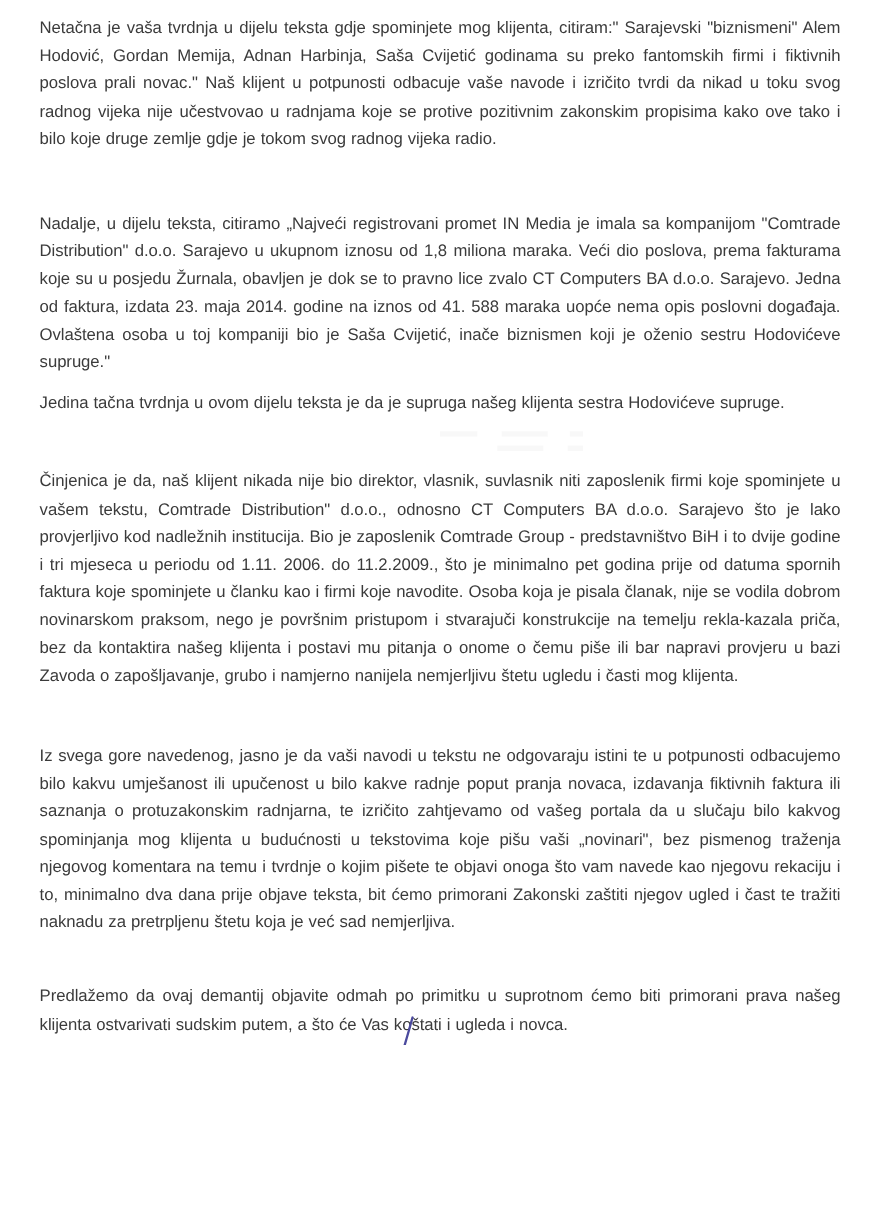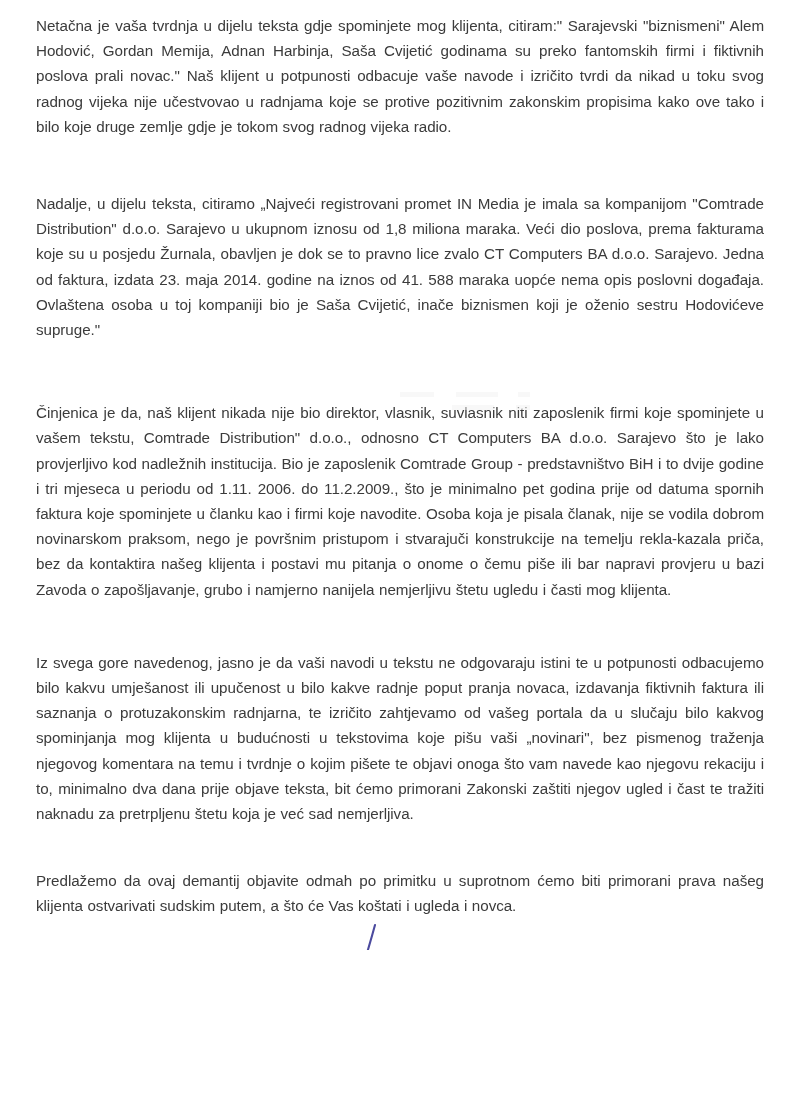"Jedina tačna tvrdnja u ovom" p.para { html: none -> <p>Jedina tačna tvrdnja u ovom dijelu teksta je da je supruga našeg klijenta sestra Hodovićeve supruge.</p> }
